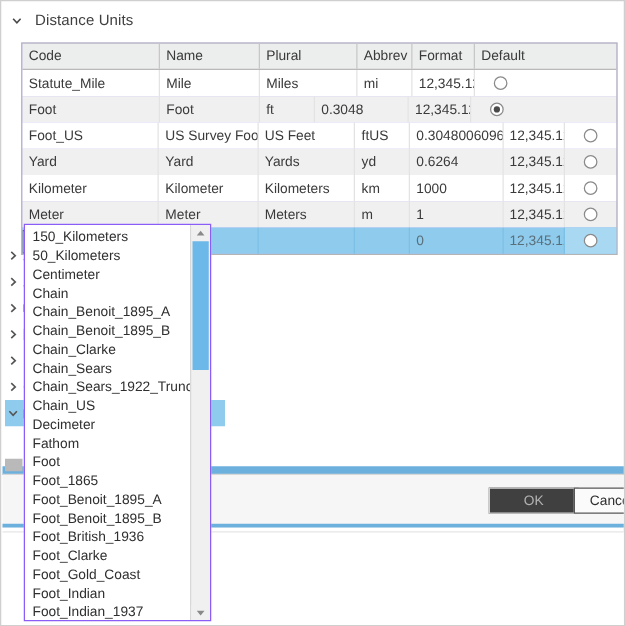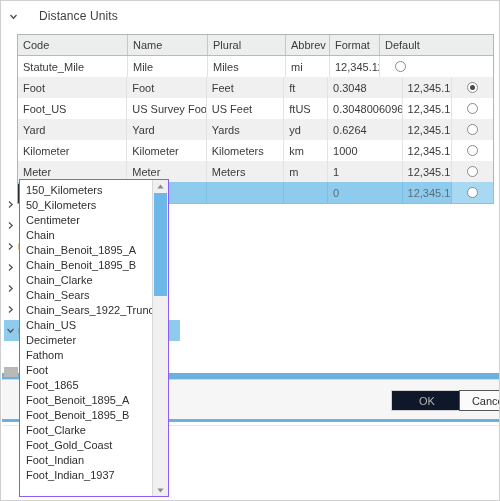"Distance Units" .section-header { gap: 21px -> 10px }
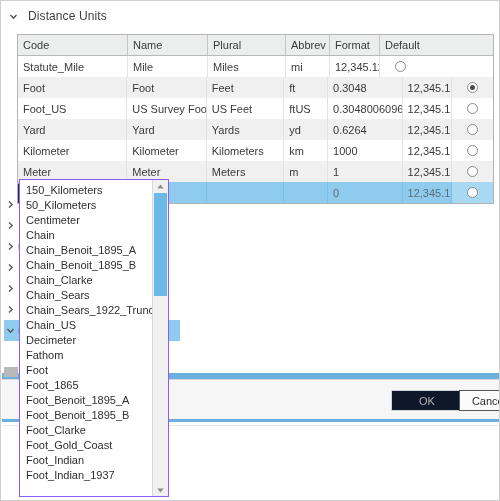"Feet" div.cell { html: <div>Feet</div> -> none }
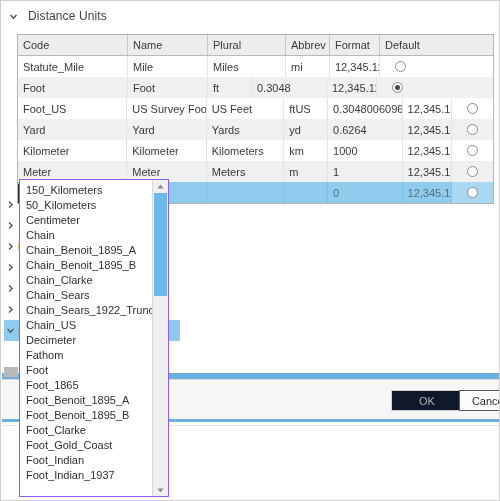"OK" .btn-ok { background: #0f172a -> #404040 }
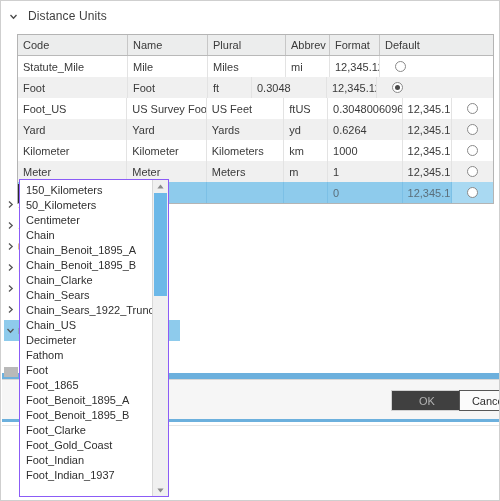"Foot_British_1936" div.dd-item { html: none -> <div>Foot_British_1936</div> }
